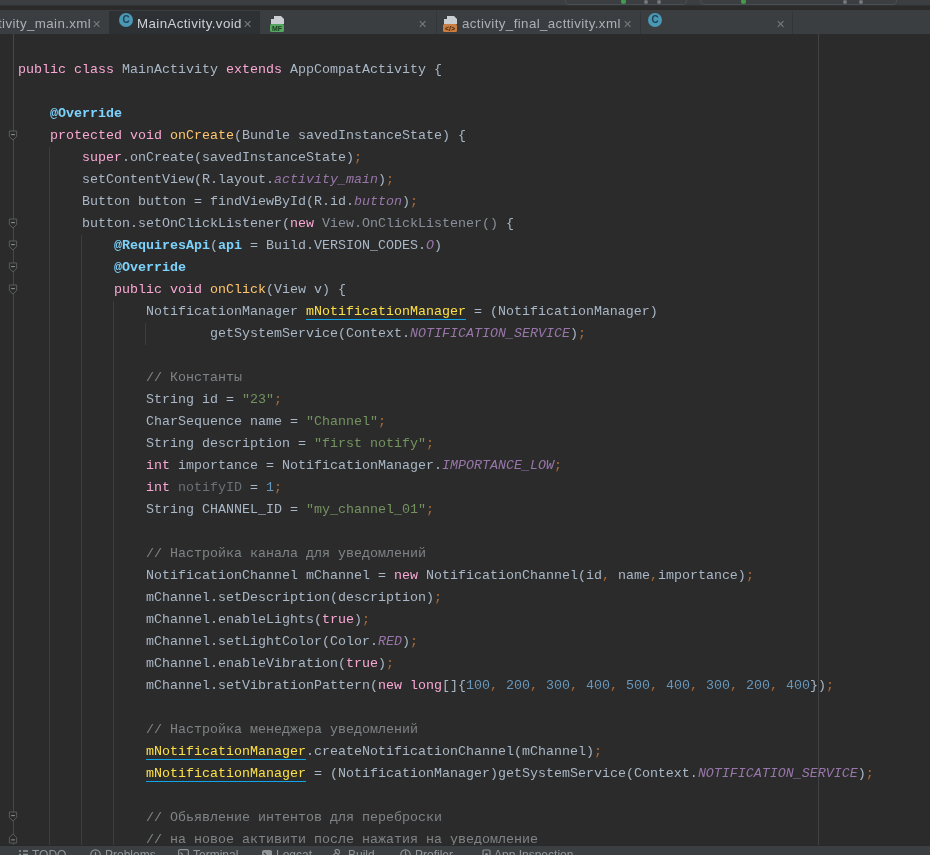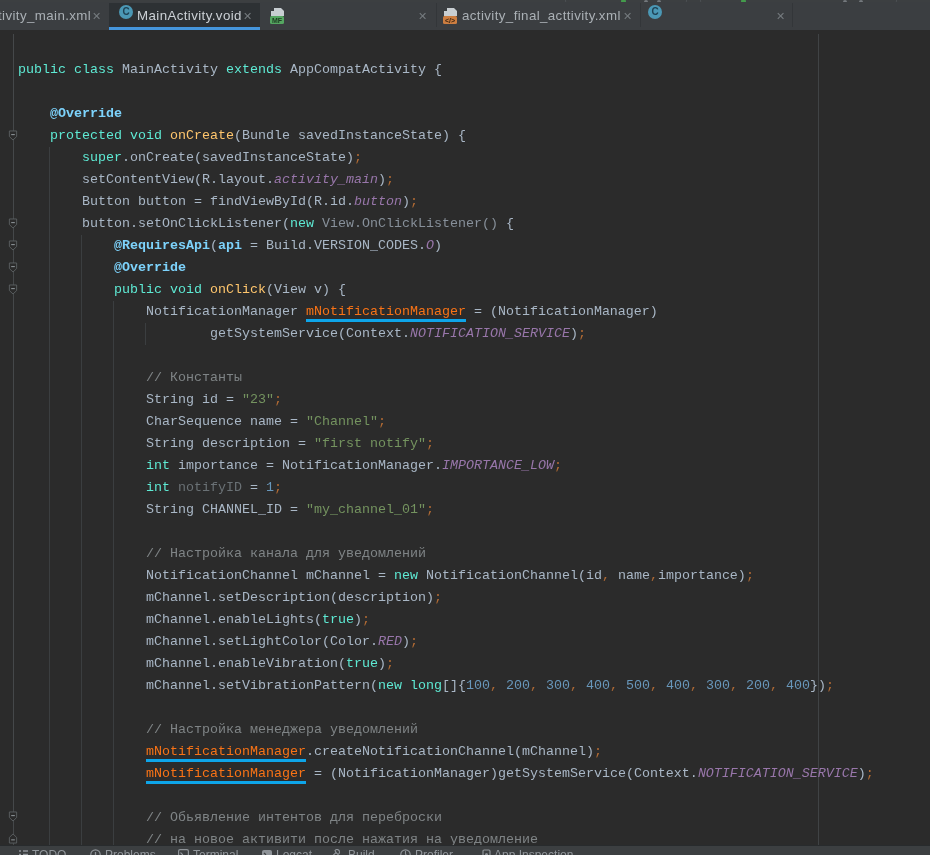"tivity_main.xml" #tabbar { top: 2px -> 10px }
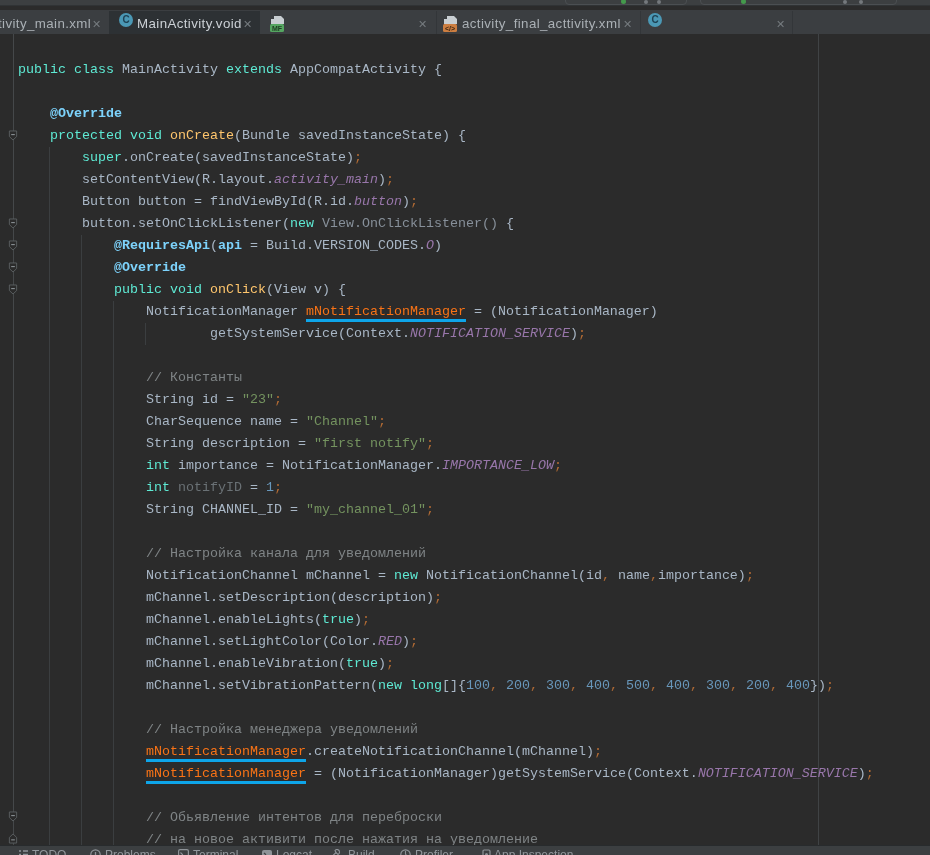"public class" .k { color: #5eead4 -> #f9a8d4 }
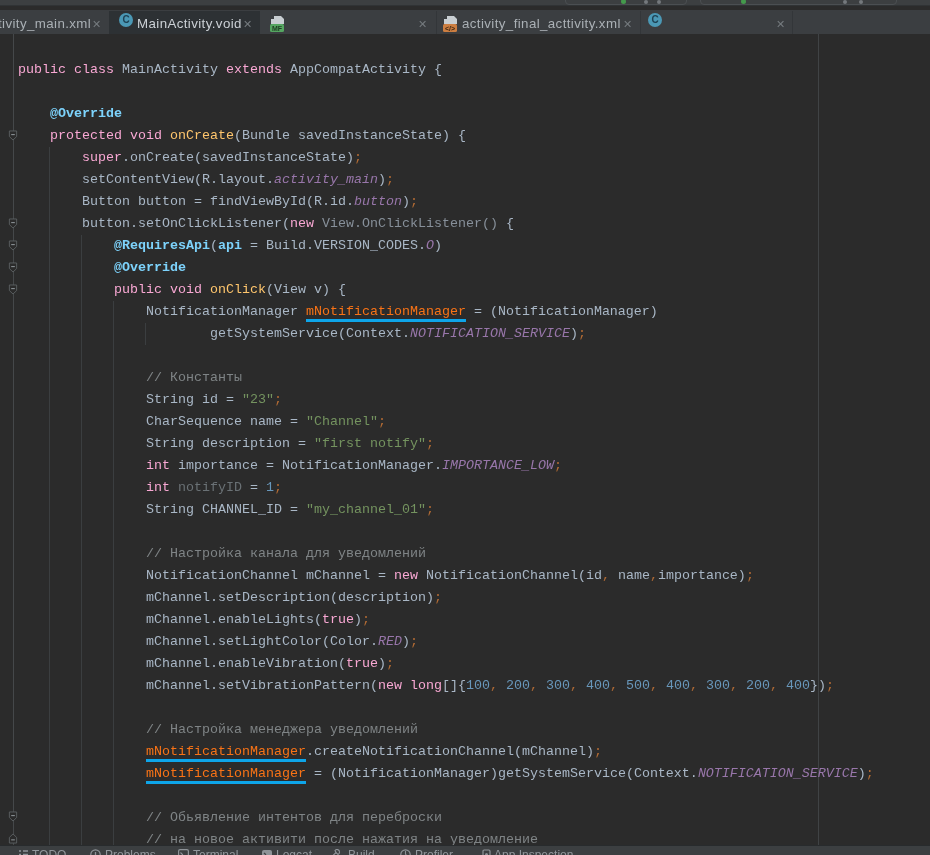"mNotificationManager" .f { border-bottom: 3px solid #0ea5e9 -> 1px solid #0ea5e9; color: #f97316 -> #fde047 }
